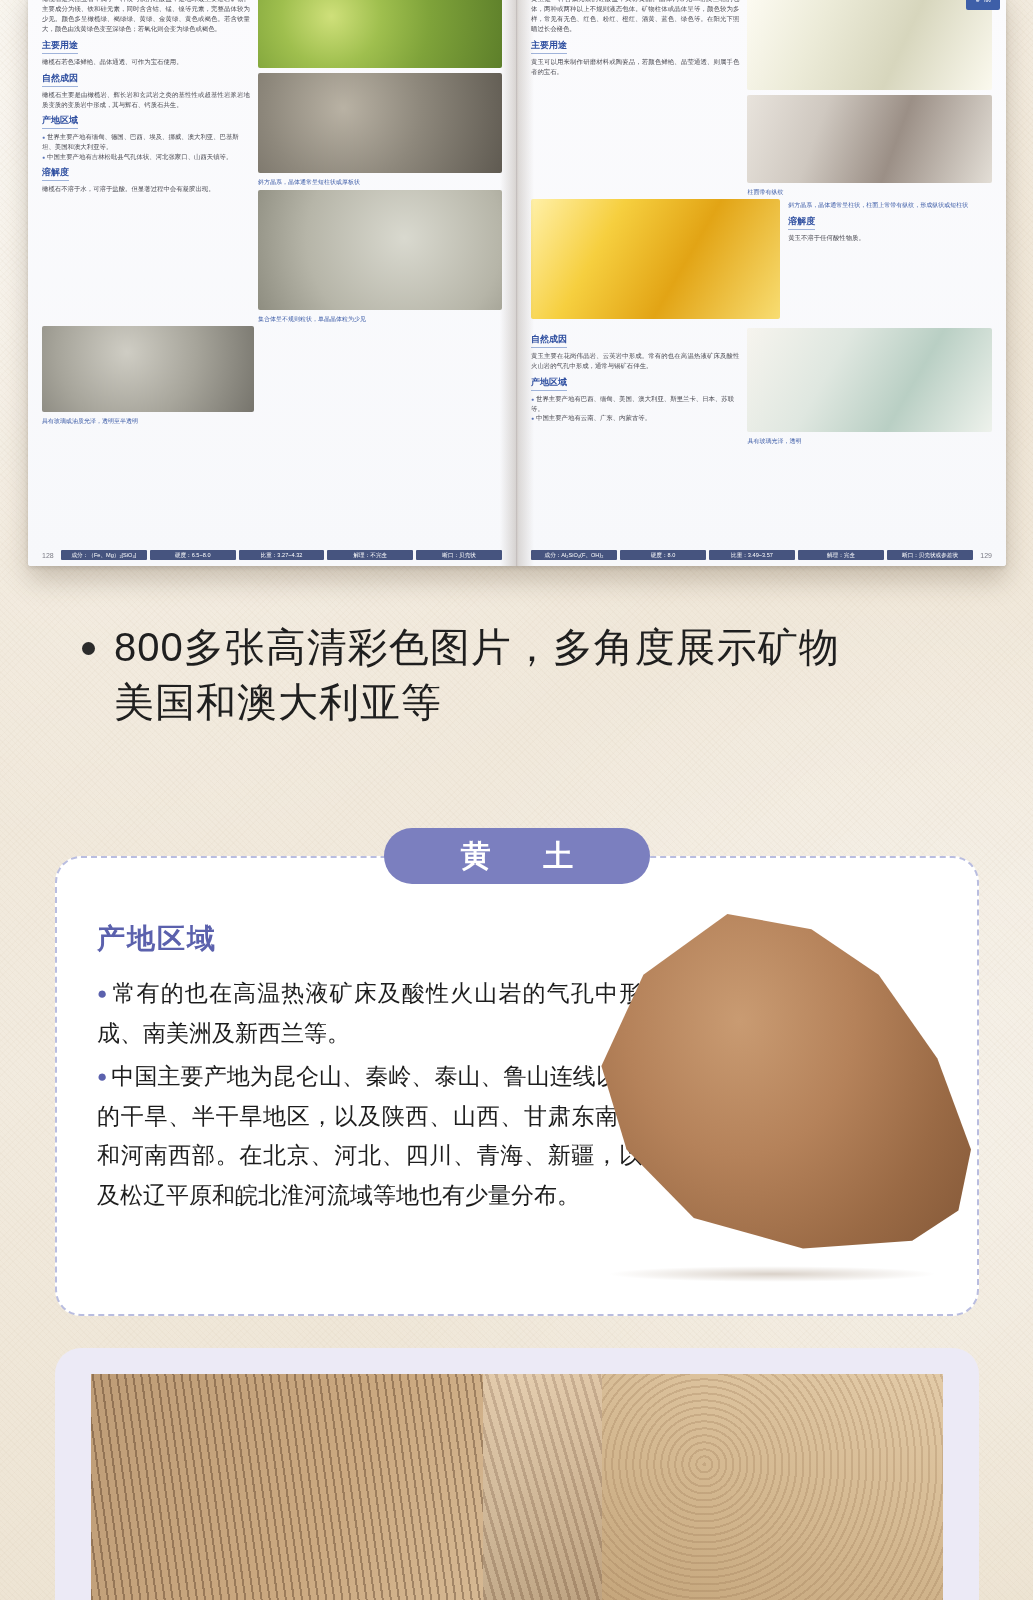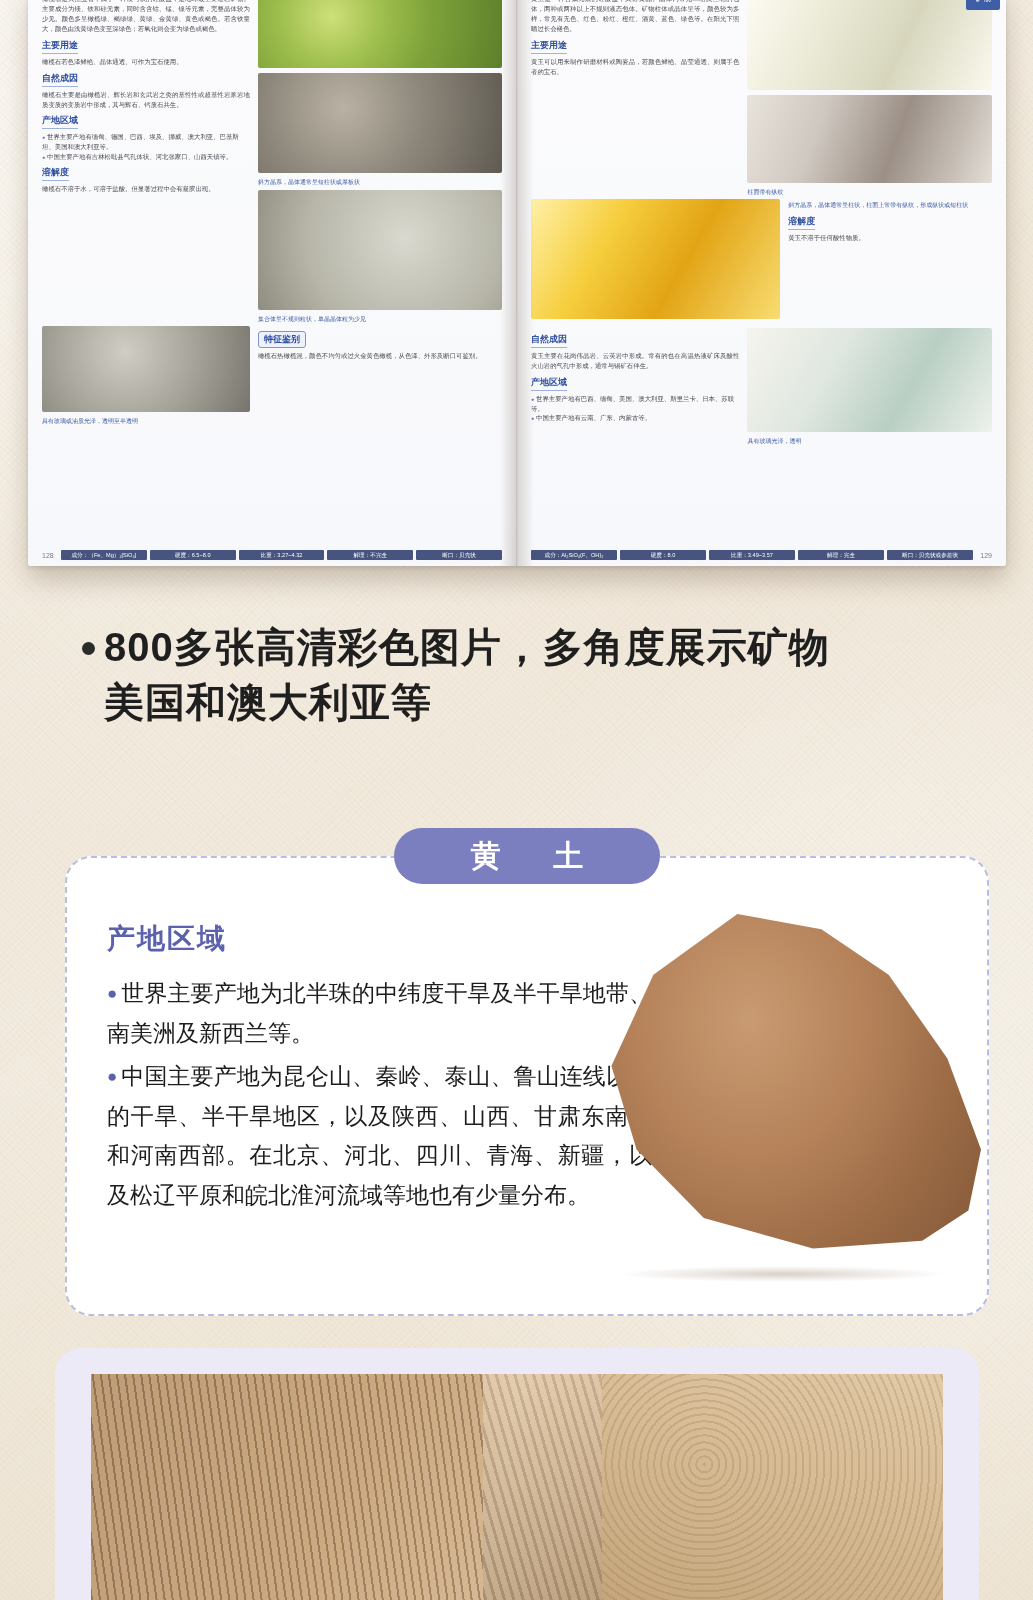"特征鉴别" div { html: <div> <div>特征鉴别</div> <div>橄榄石热橄榄混，颜色不均匀或过火金黄色橄榄，从色泽、外形及断口可鉴别。</div> </div> -> none }
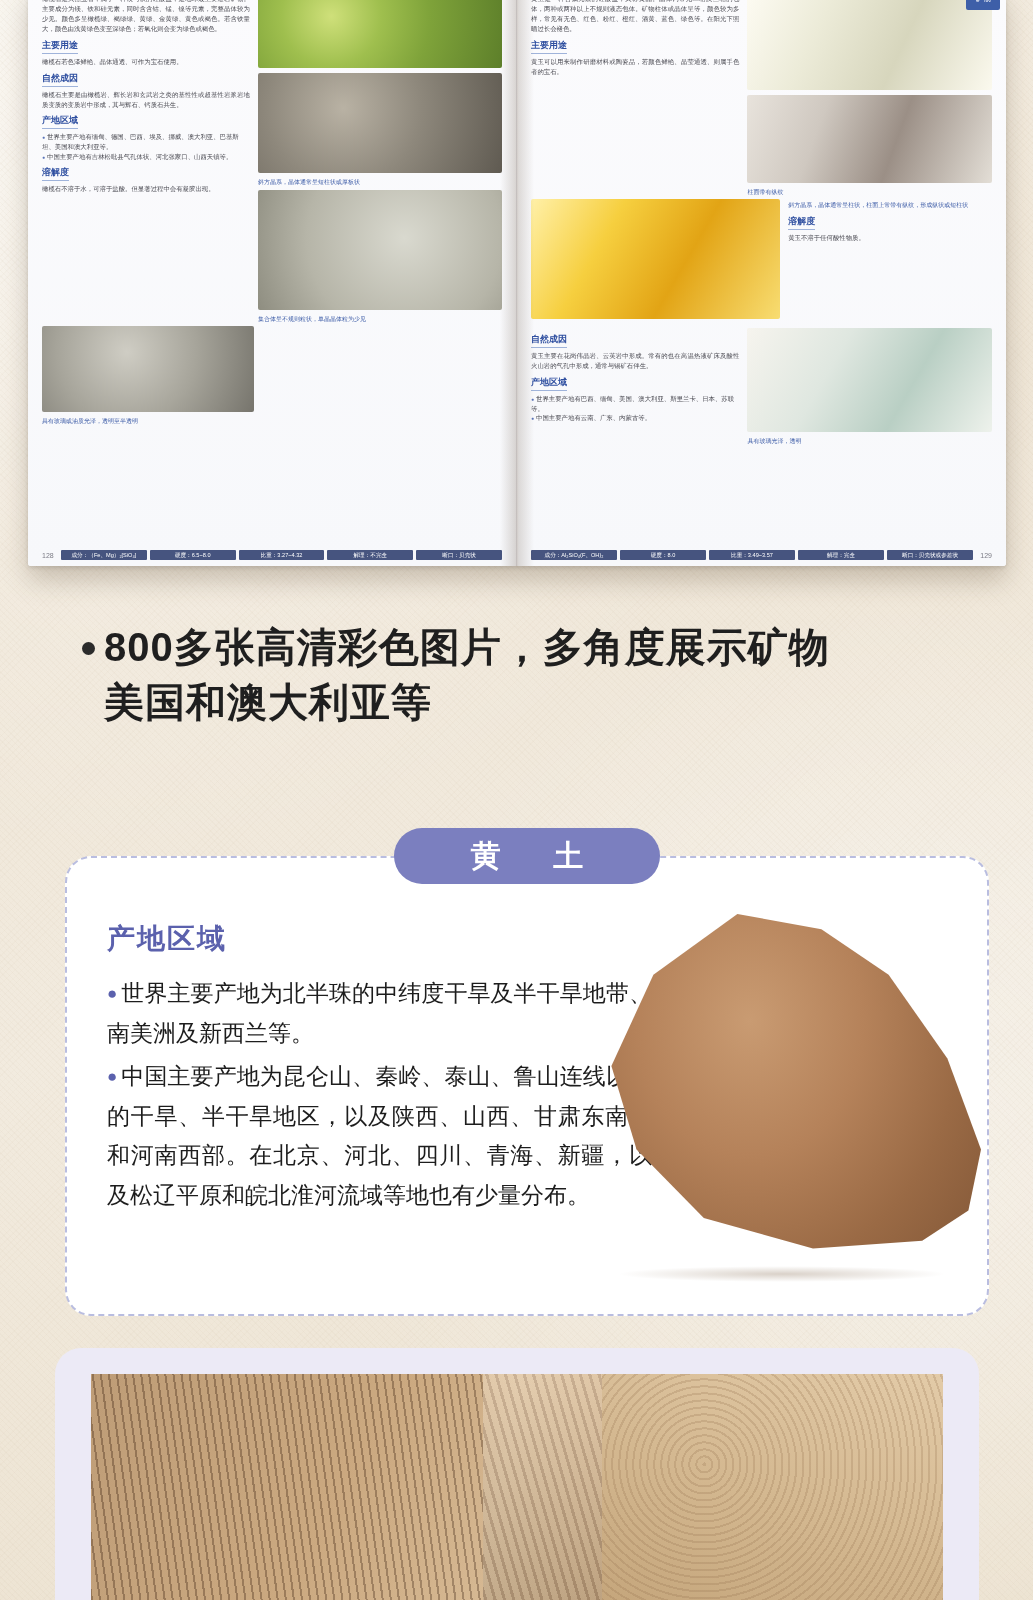"800多张高清彩色图片，多角度展示矿物" .headline .txt { font-weight: bold -> normal; margin-left: 30px -> 40px }
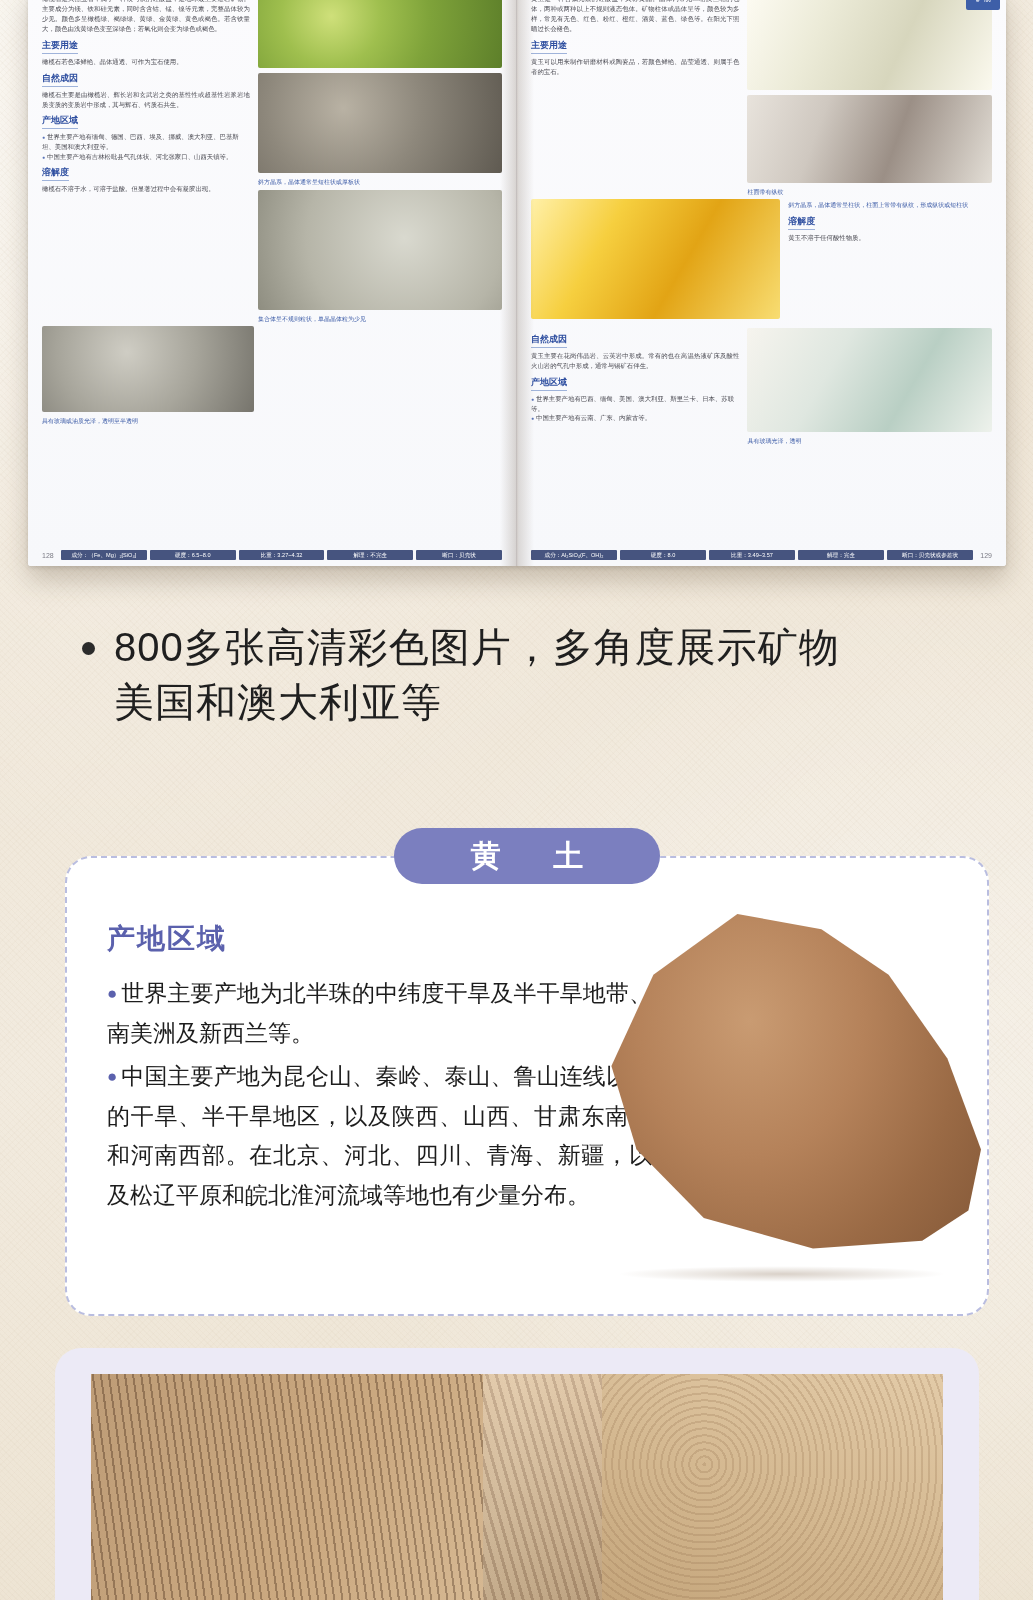"黄 土" .section { left: 65px -> 55px }
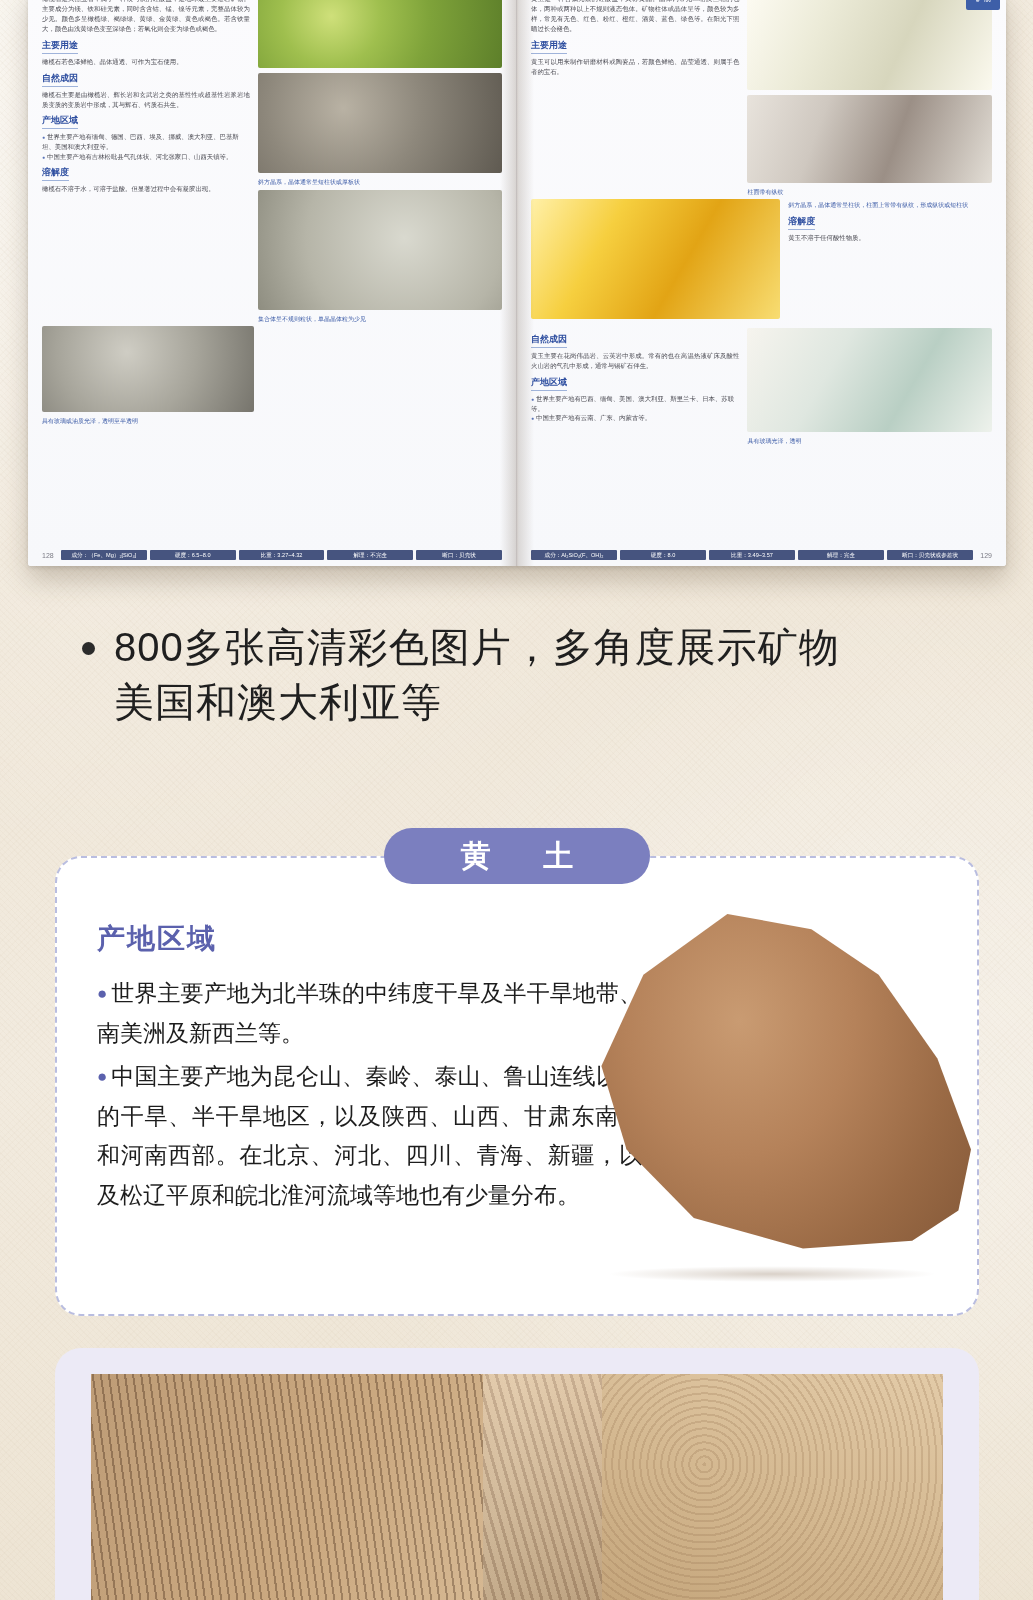"世界主要产地为北半珠的中纬度干旱及半干旱地带、南美洲及新西兰等。" span { text: 世界主要产地为北半珠的中纬度干旱及半干旱地带 -> 常有的也在高温热液矿床及酸性火山岩的气孔中形成 }
